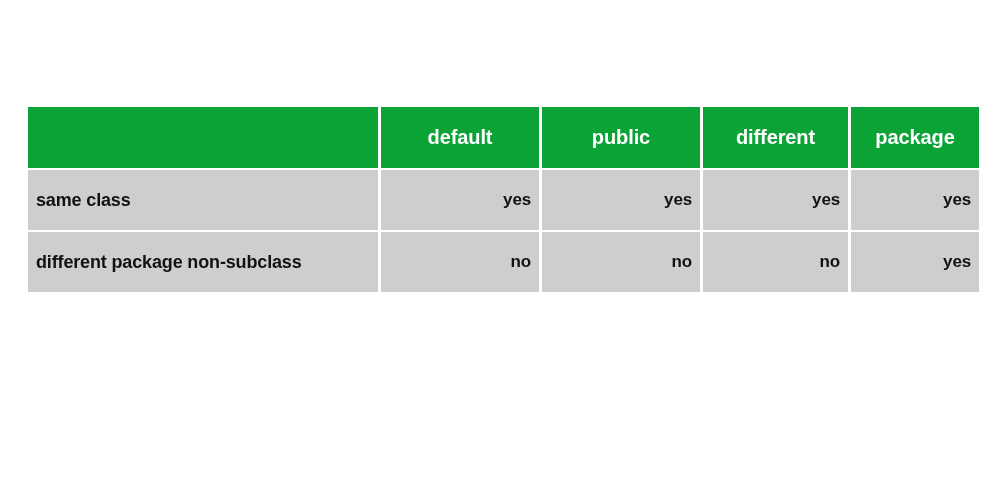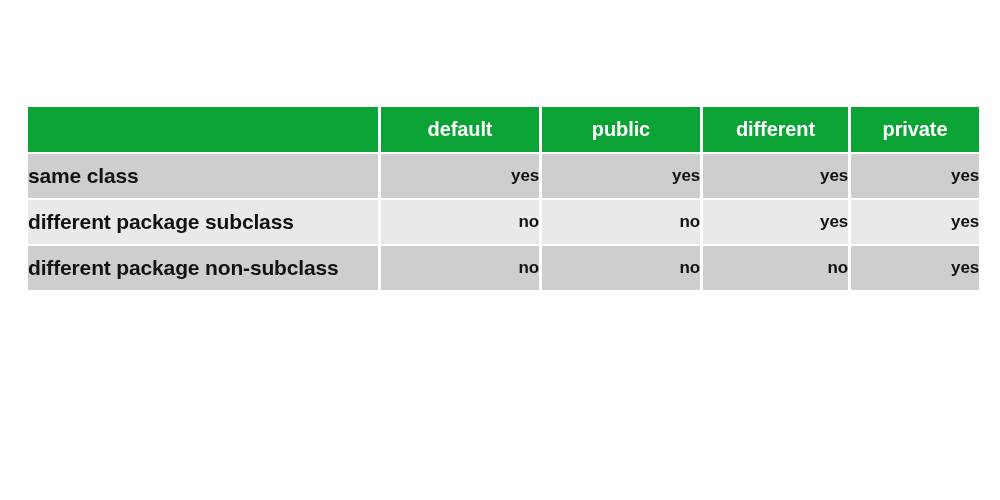"default" #access-table th, #access-table td { padding: 0 -> 8px }
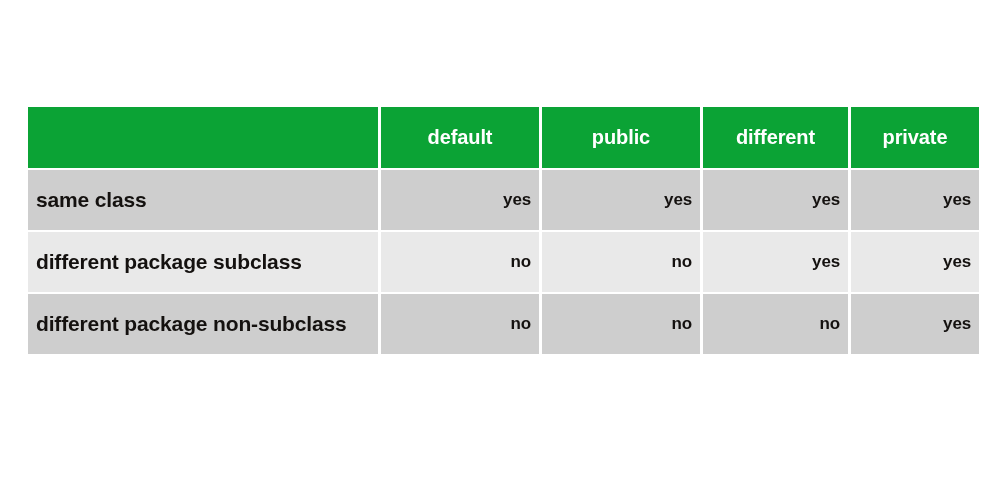"private" th.hdr-cell { text: private -> package }
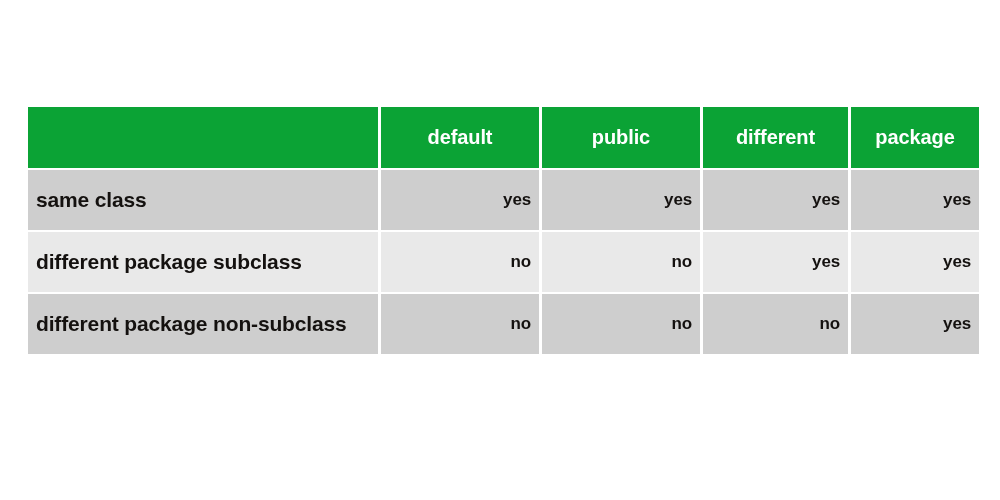"same class" .cell.label { font-size: 21px -> 18px }
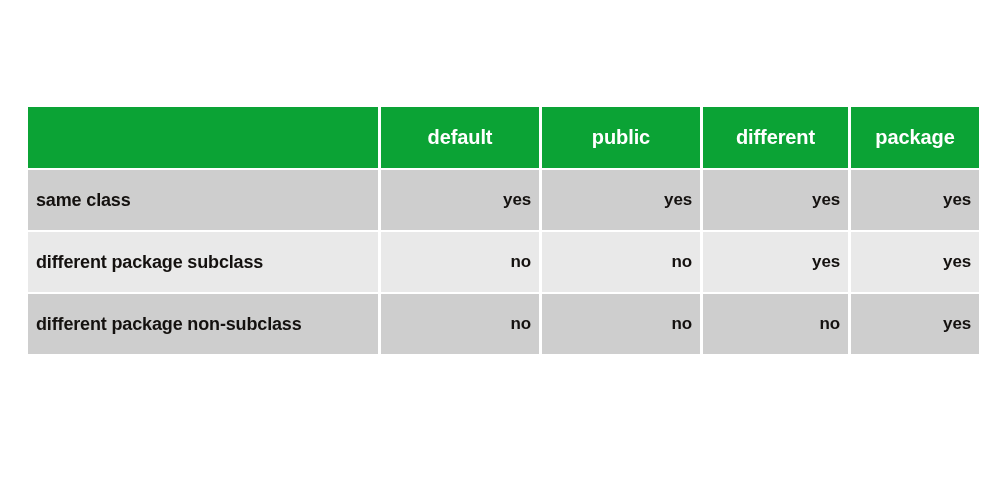"different package subclass" tr.row-light { html: <tr> <td>different package subclass</td> <td>no</td> <td>no</td> <td>yes</td> <td>yes</td> </tr> -> none }
